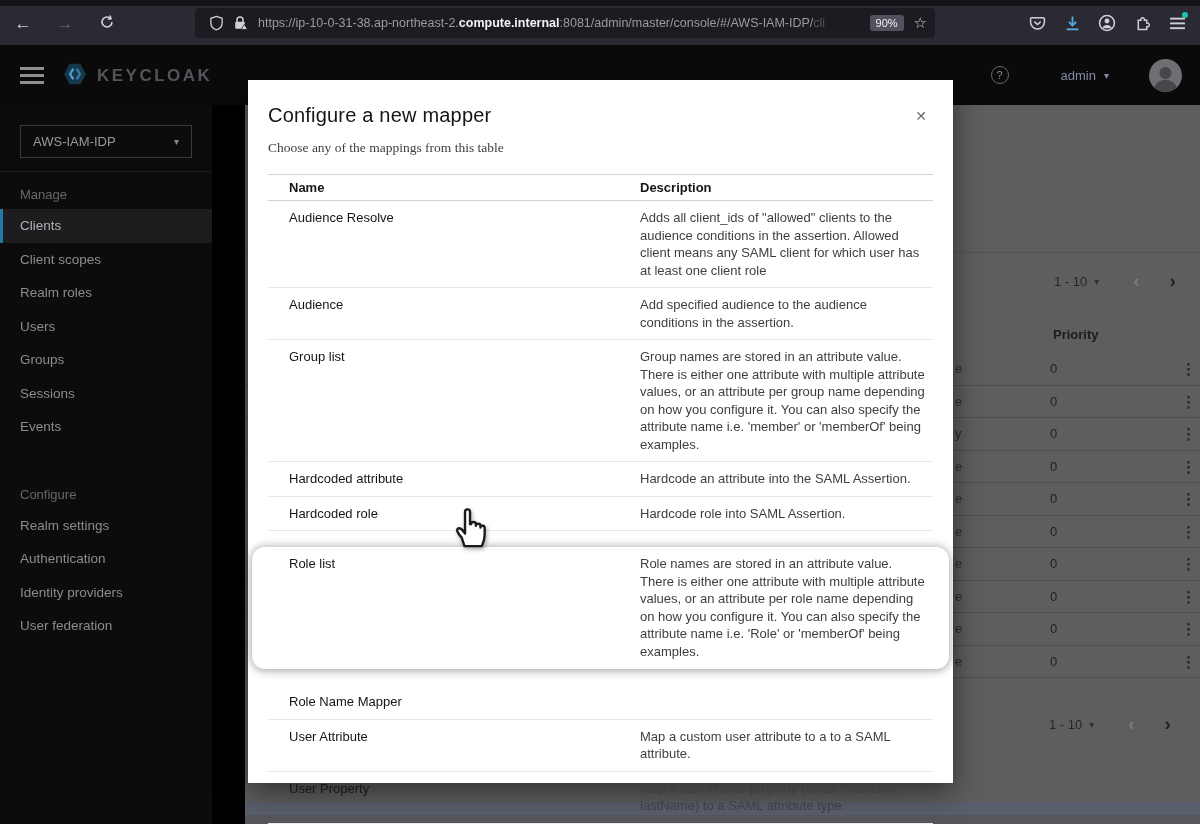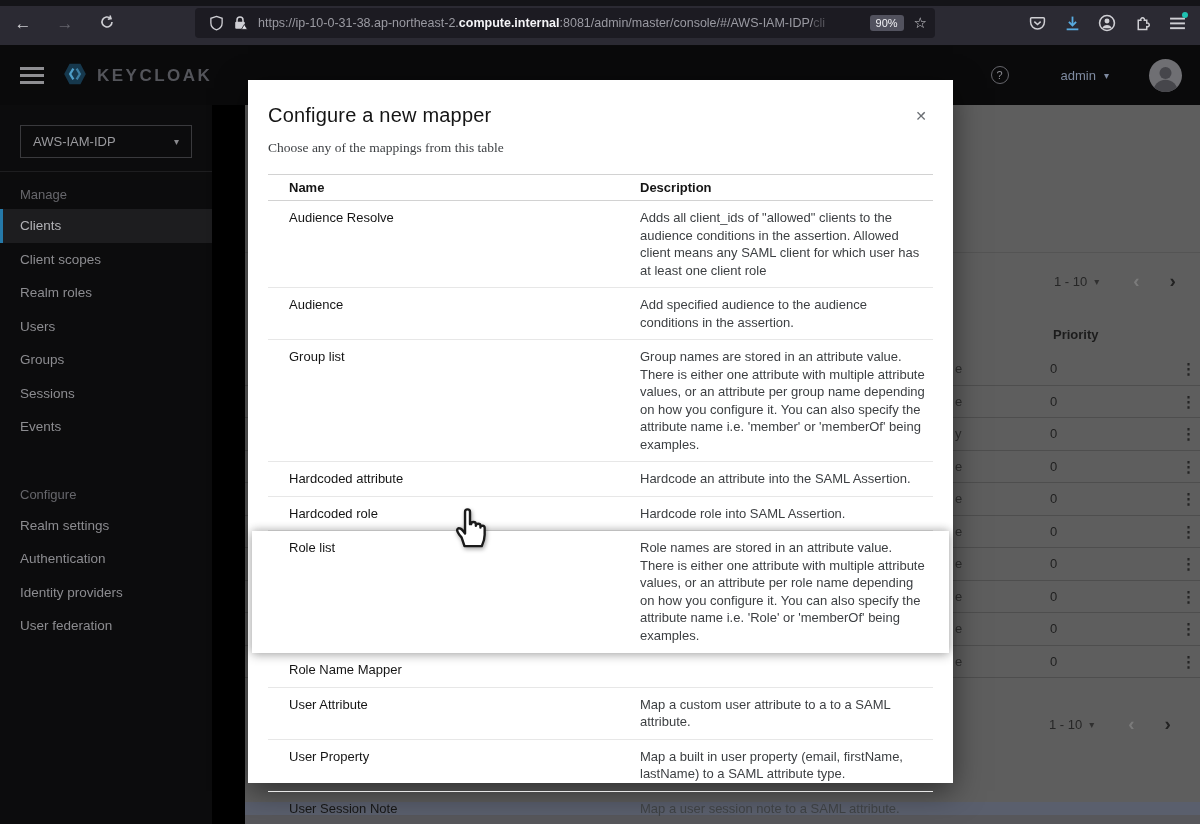"Role list" .m-row.hovered { border-radius: none -> 13px; margin: 0 -16px -> 16px -16px }
